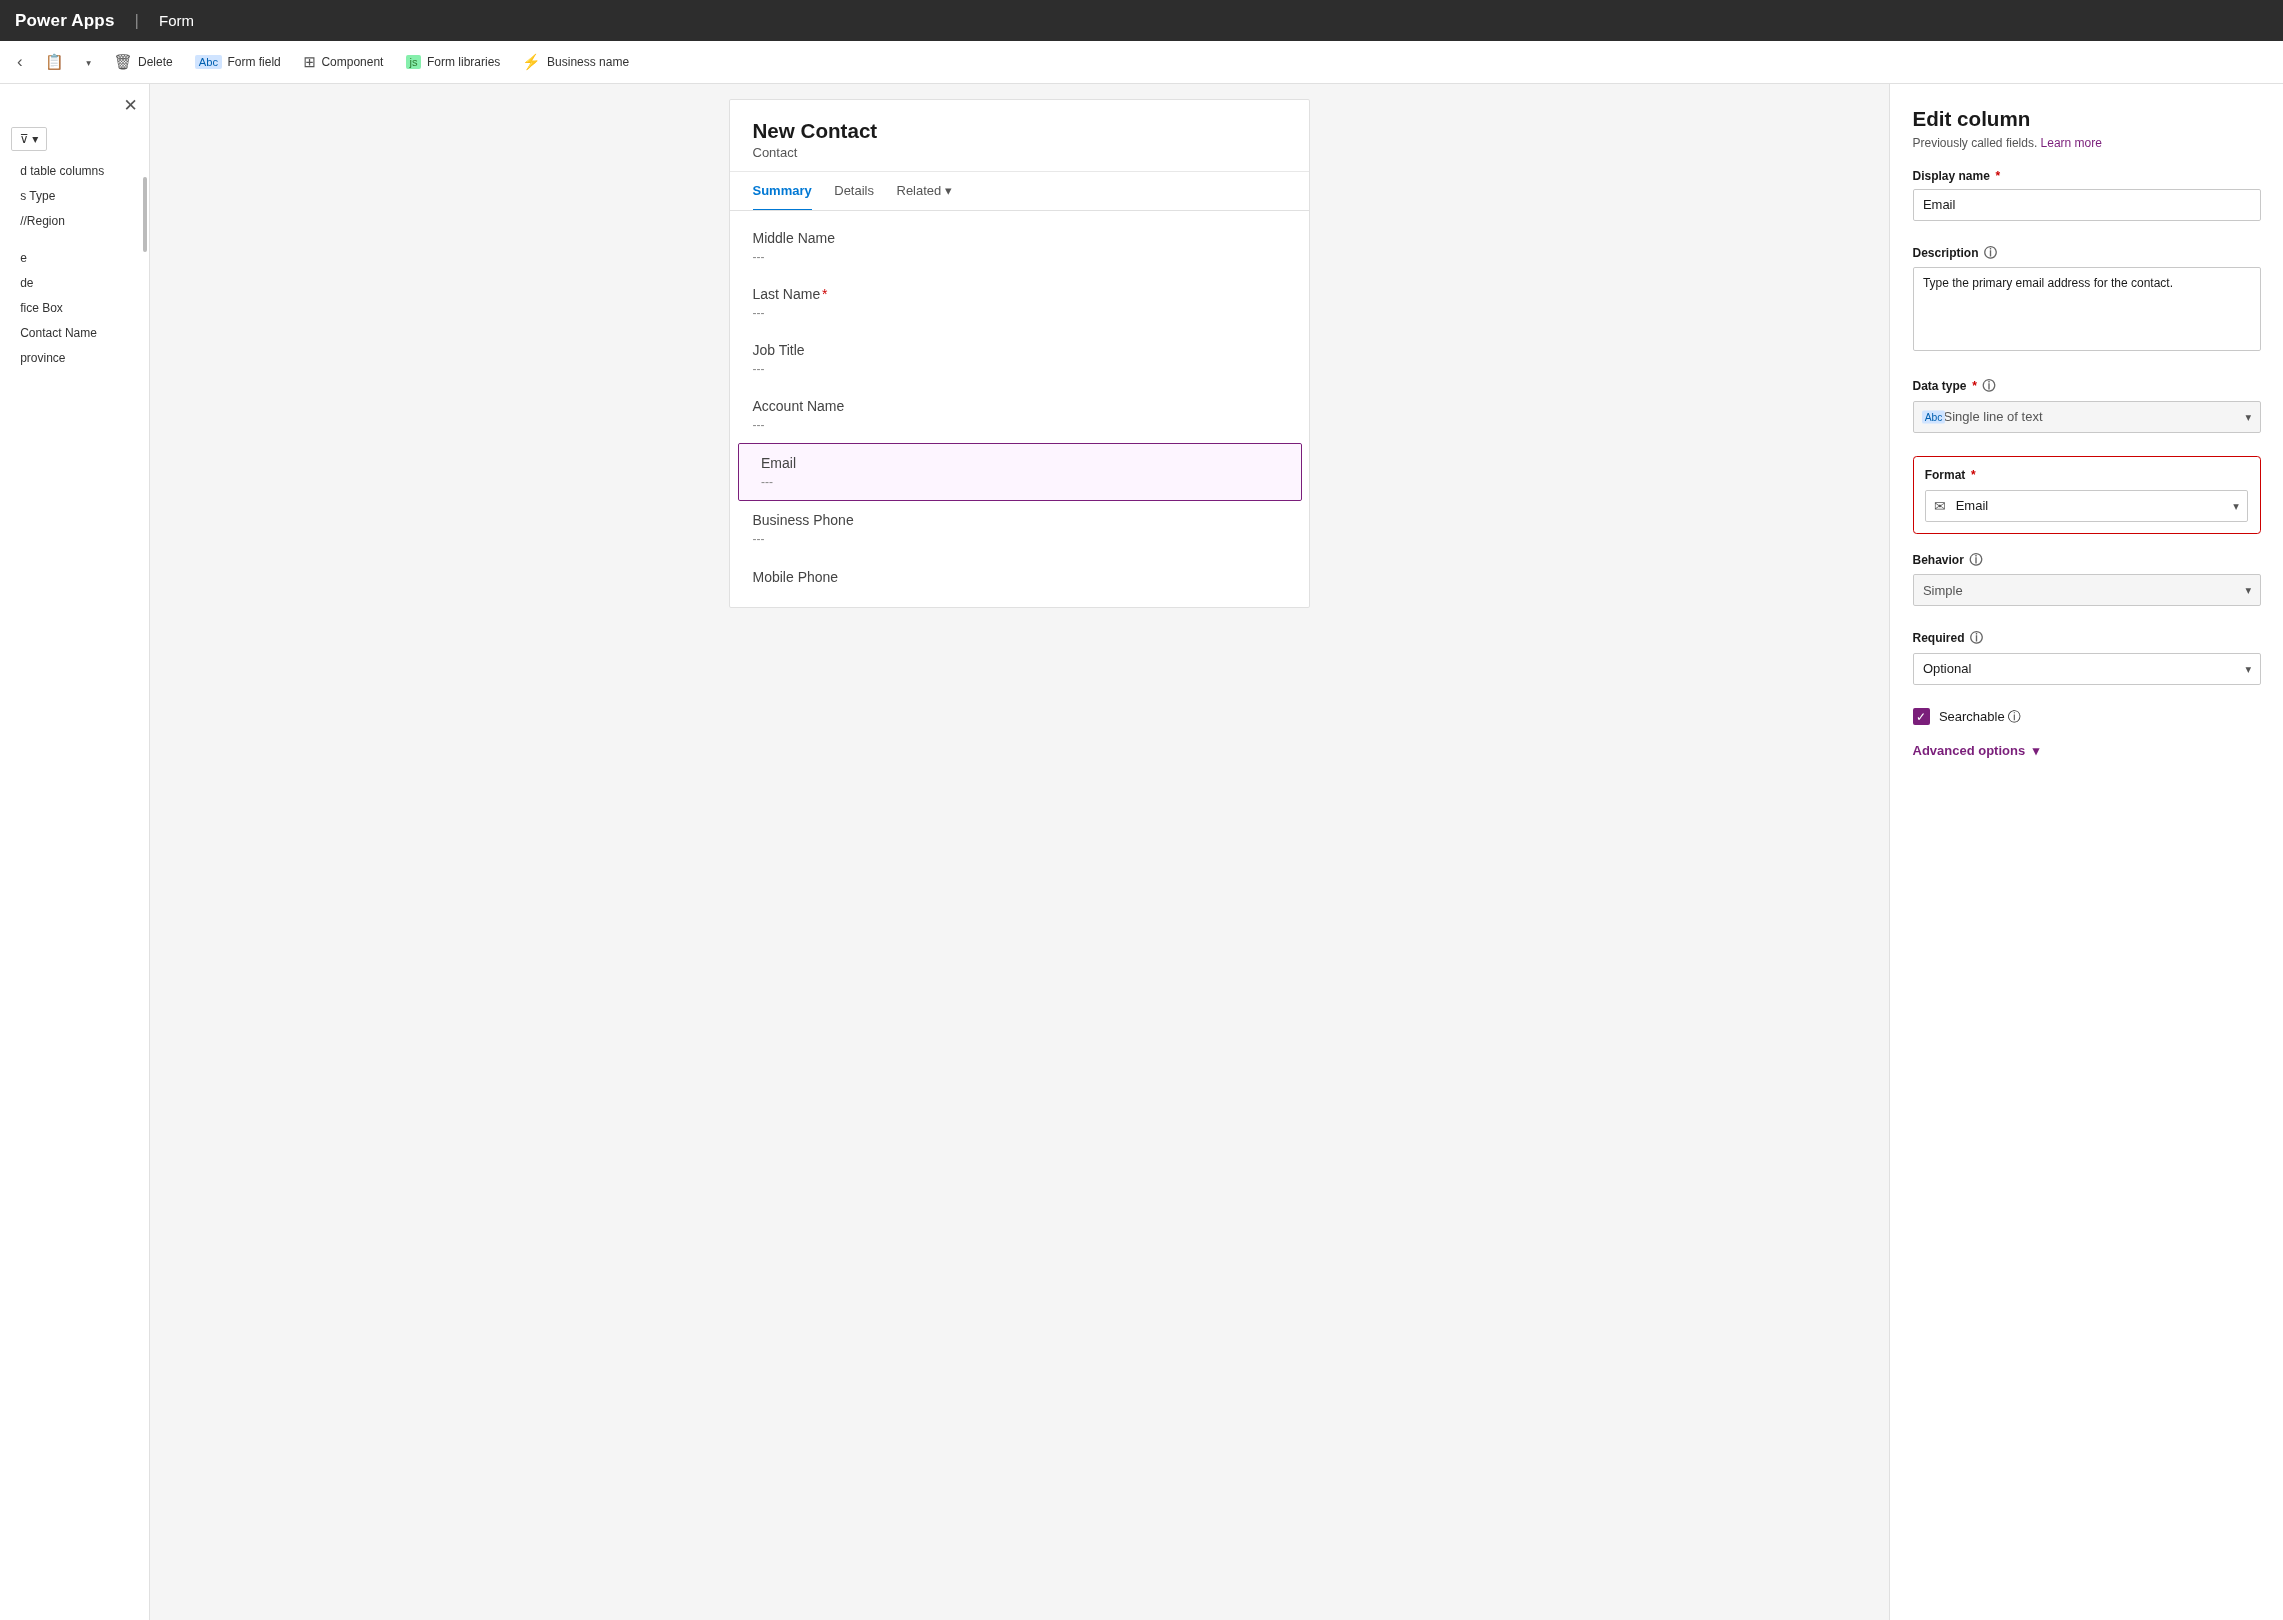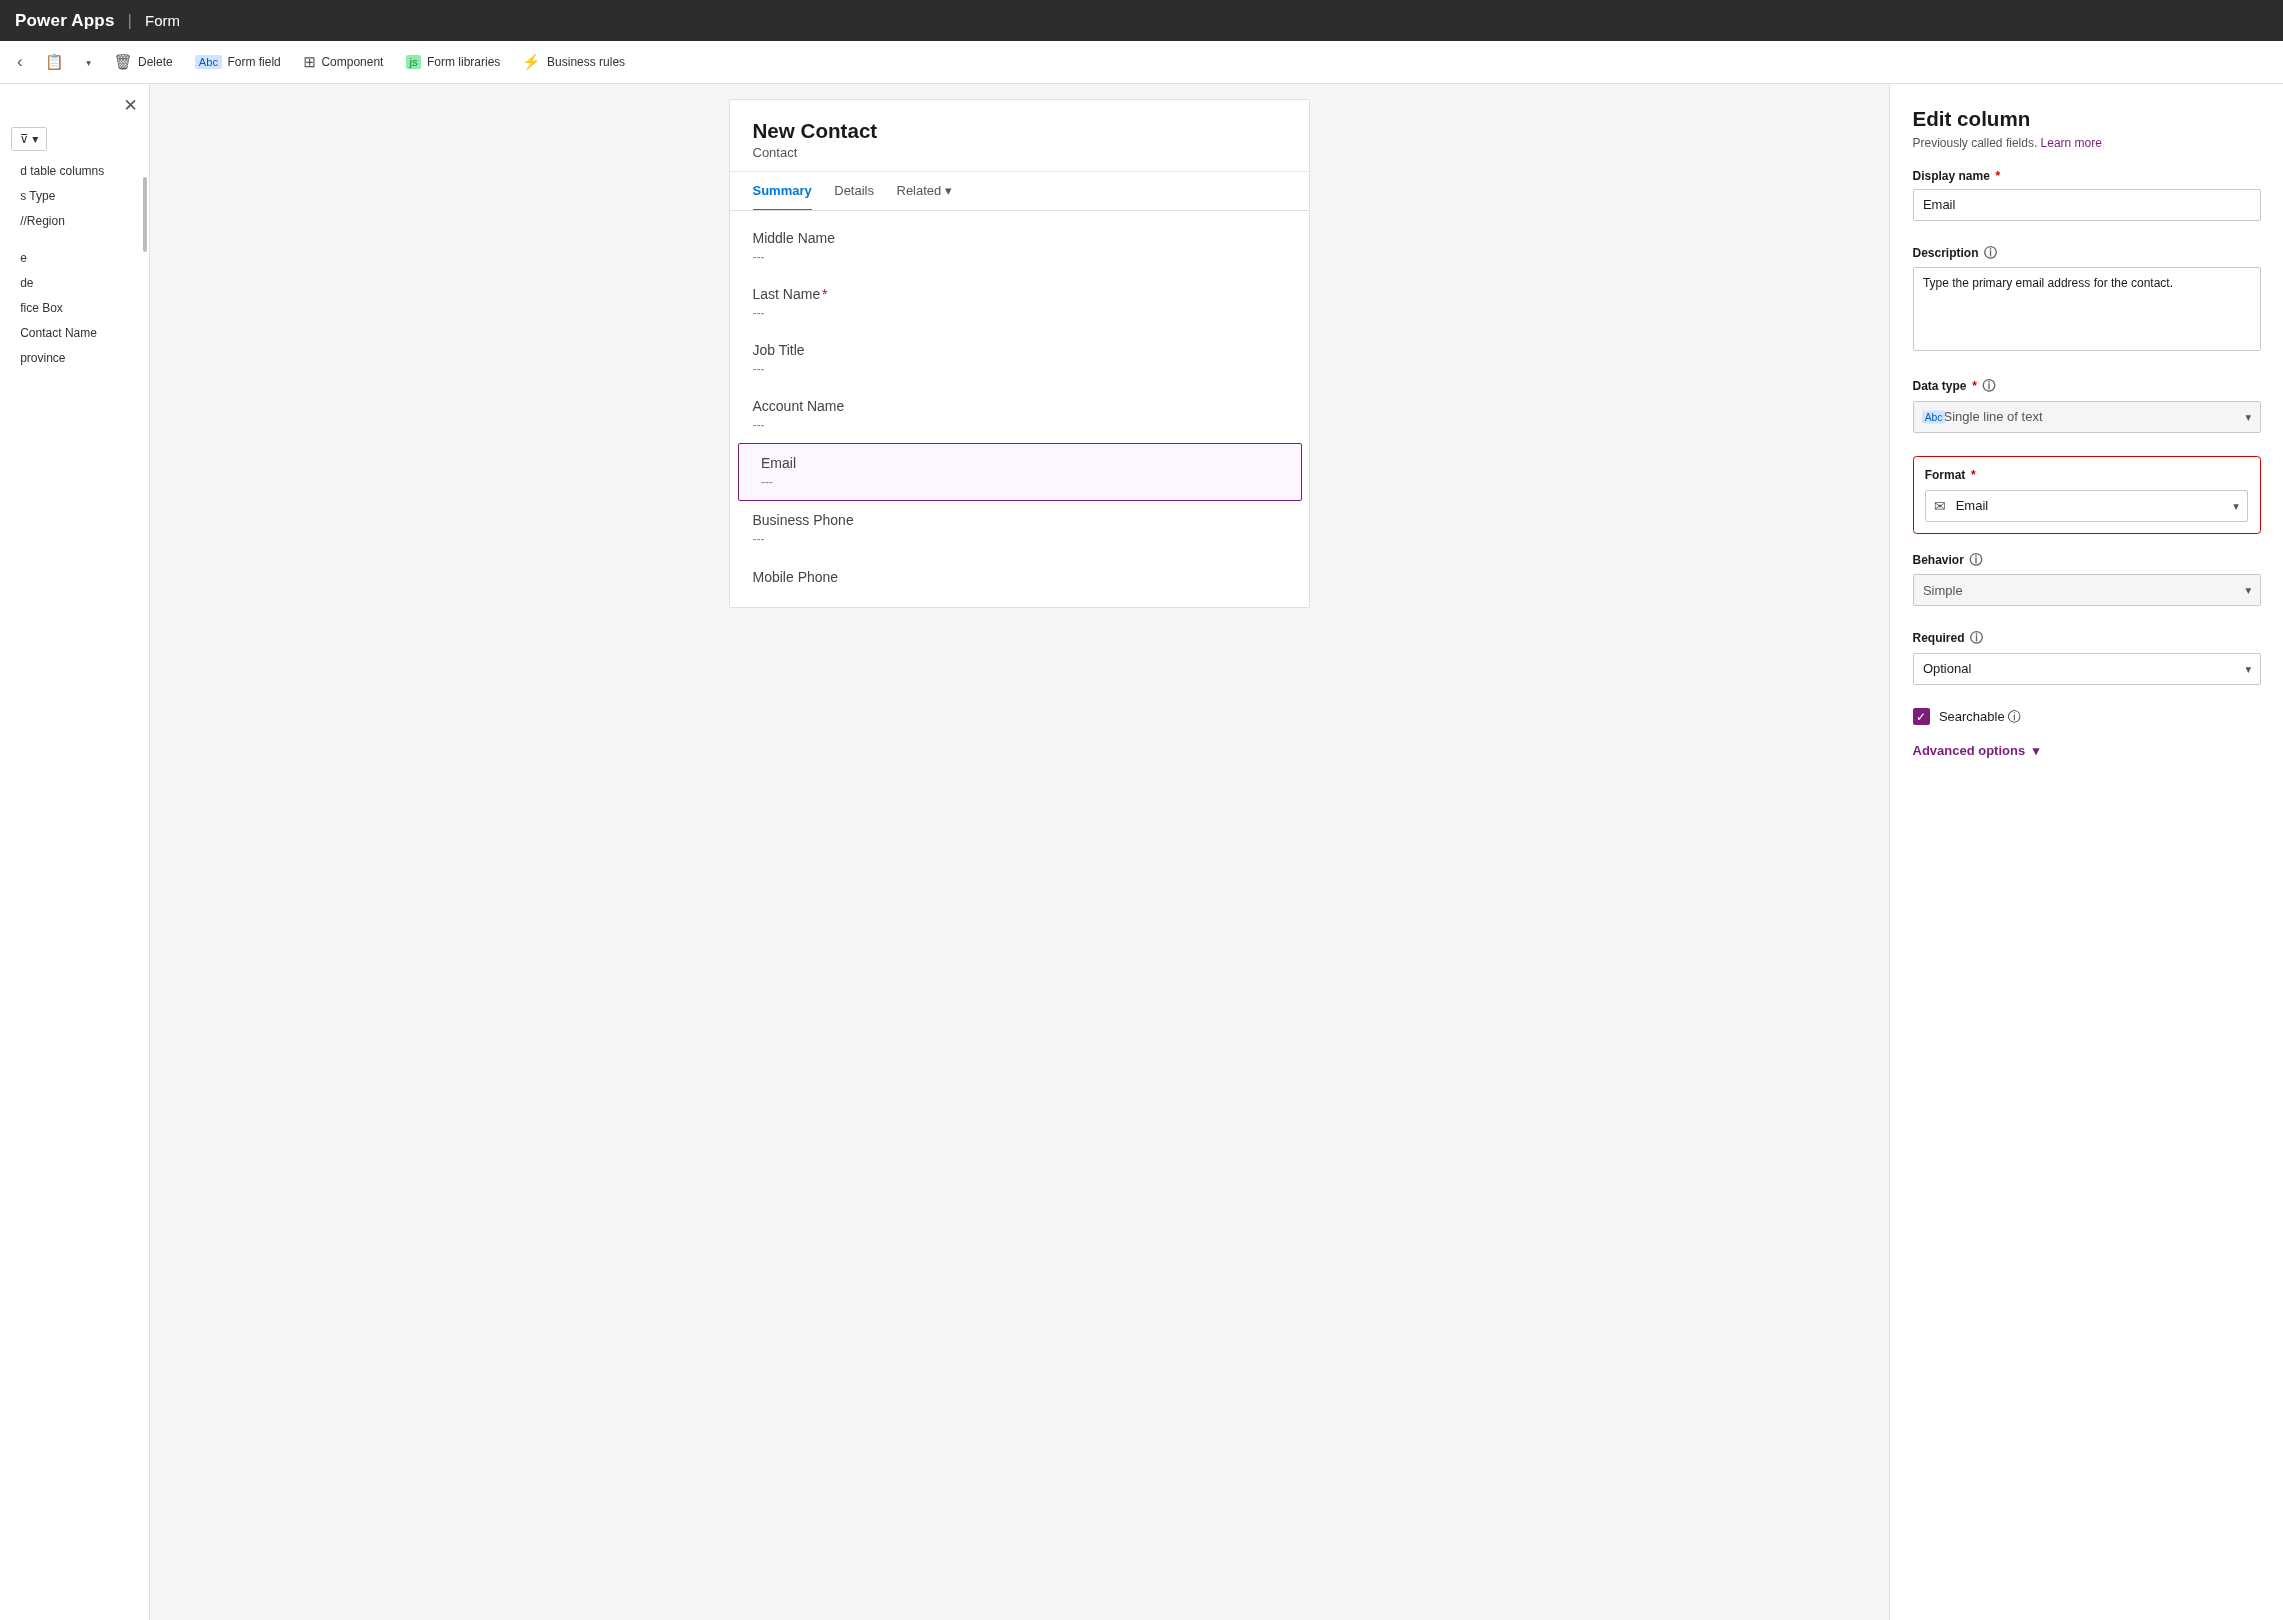"Power Apps" .topbar { gap: 13px -> 20px }
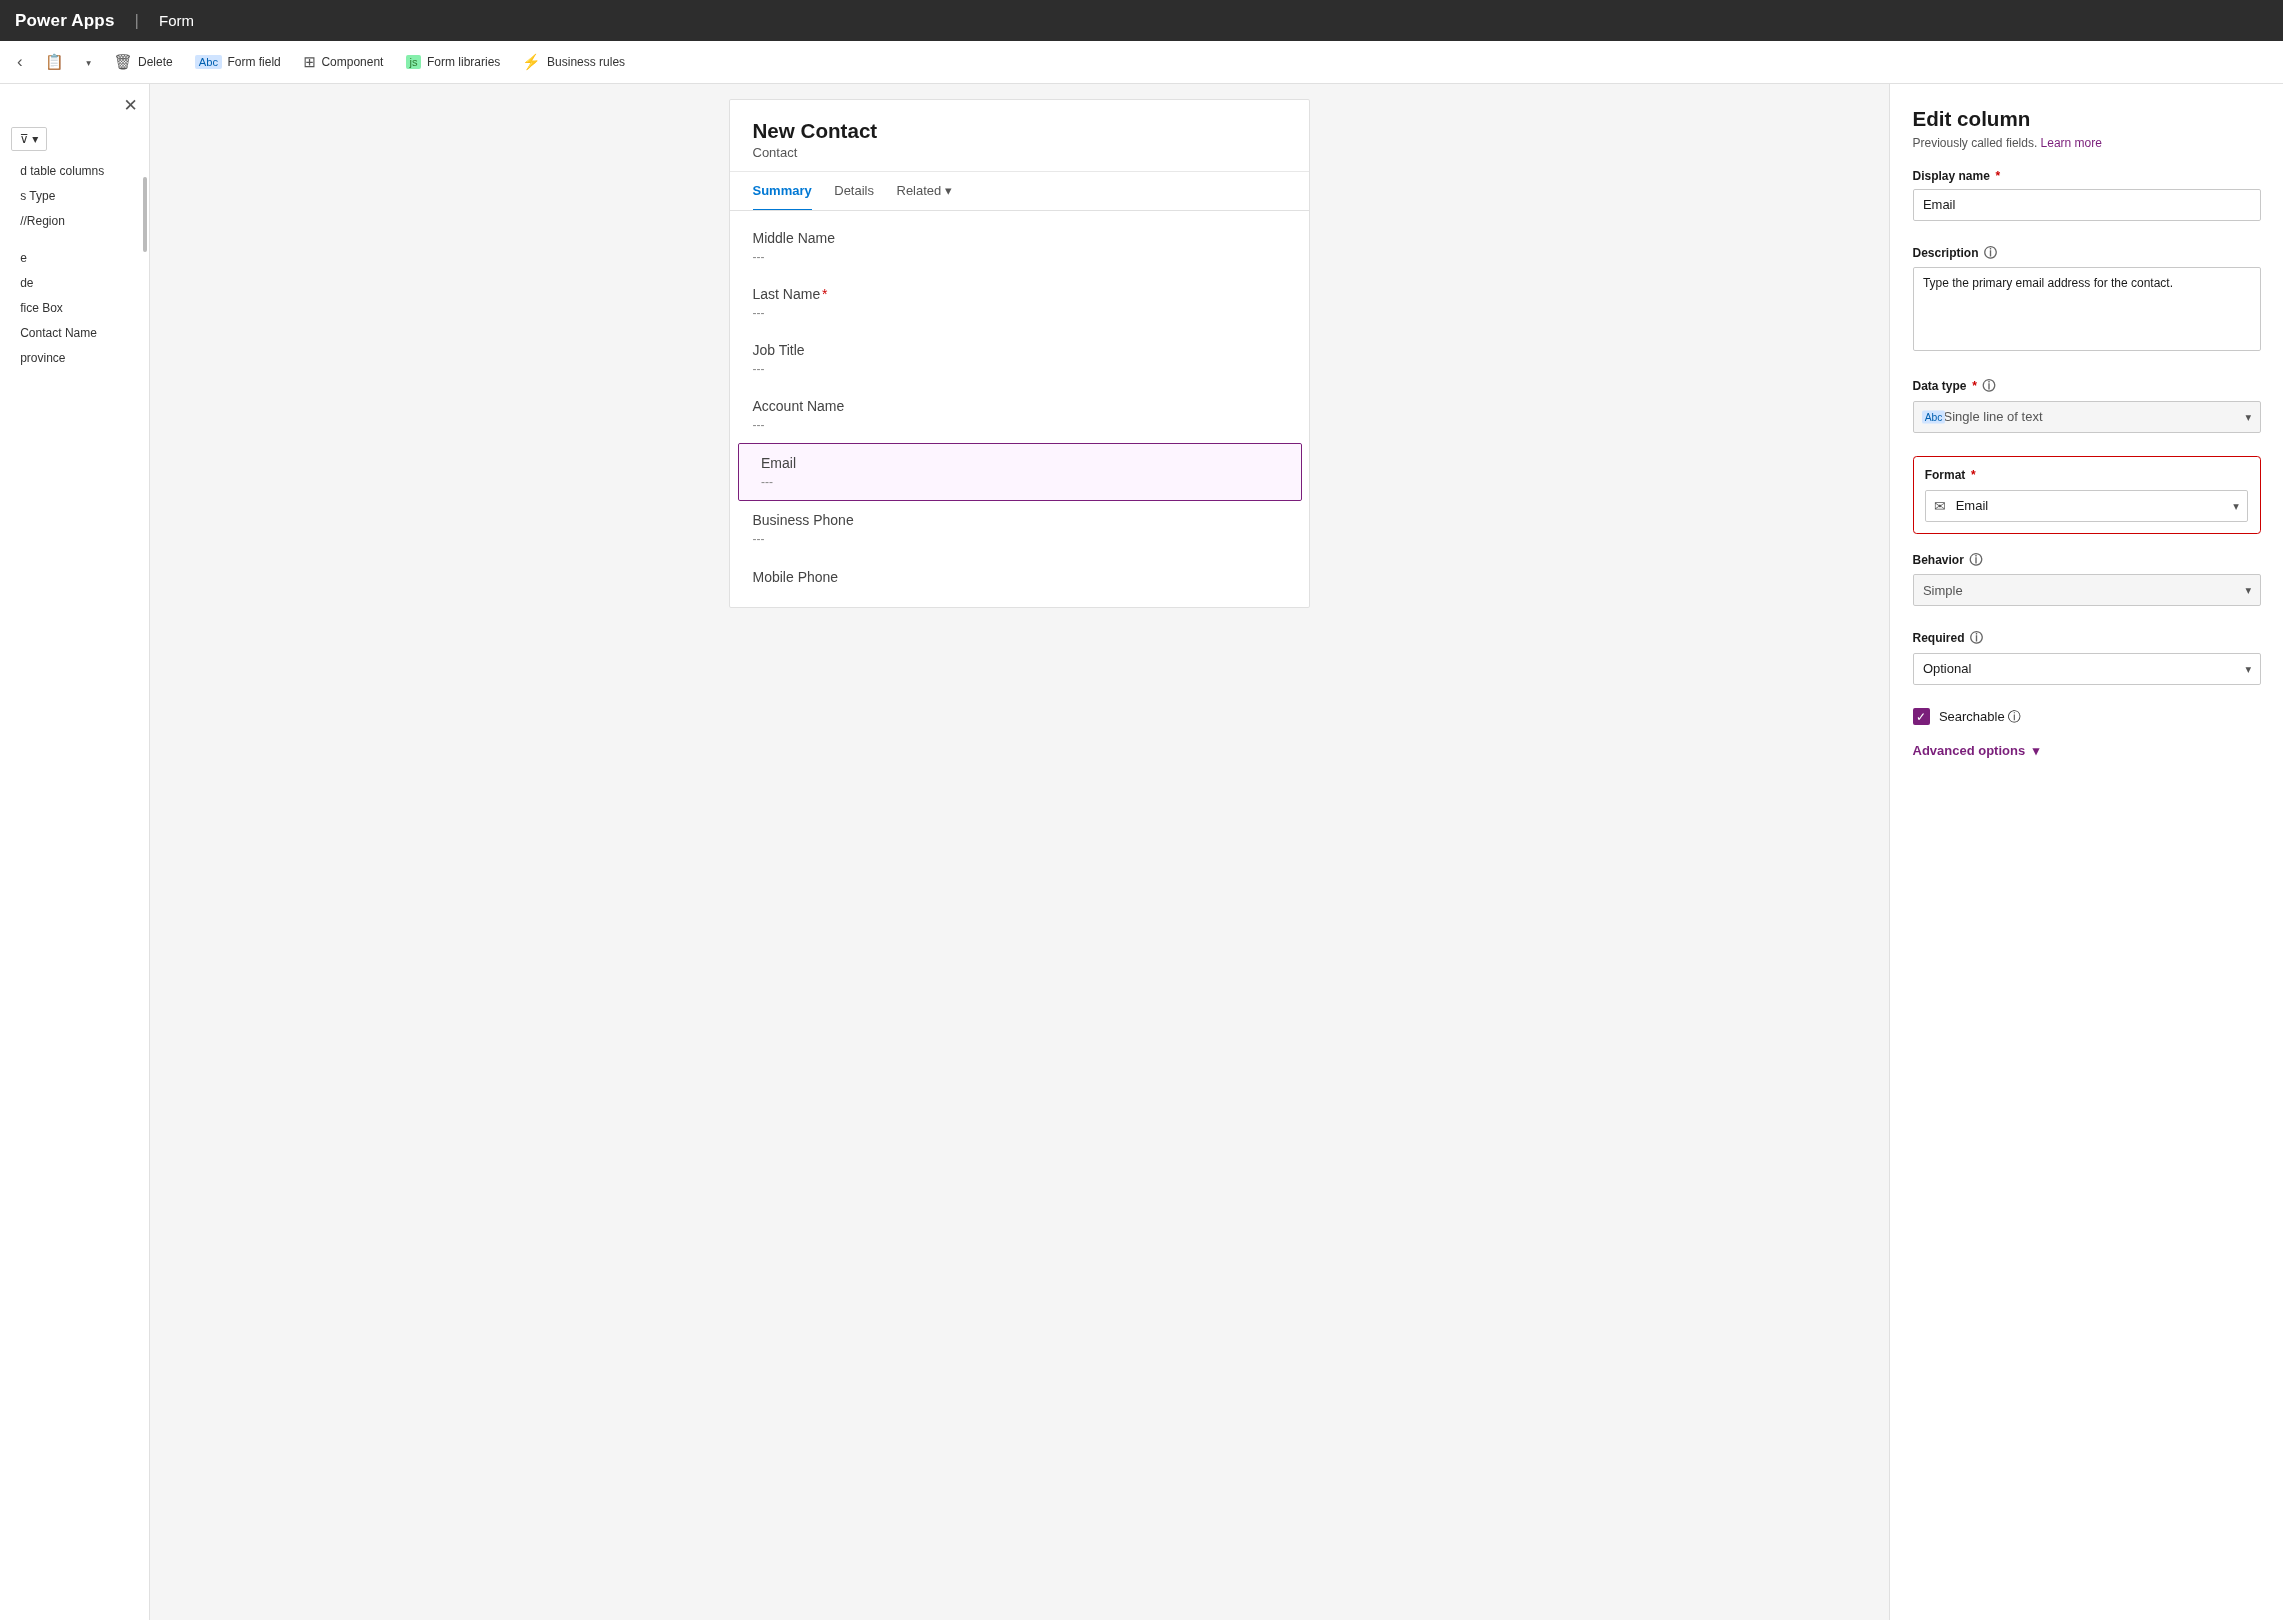"Business rules" span { text: rules -> name }
